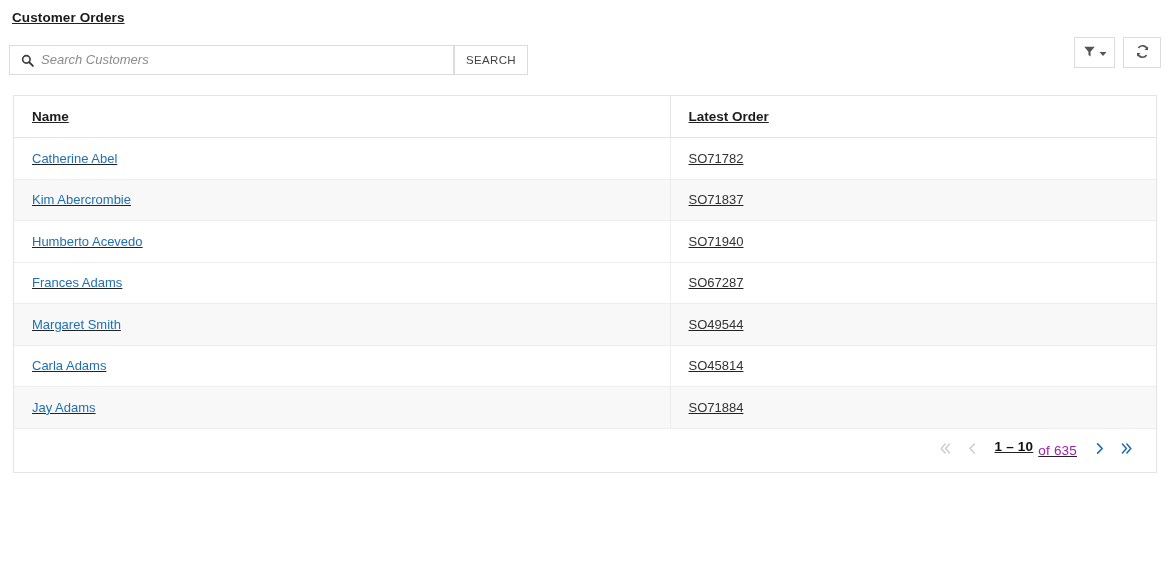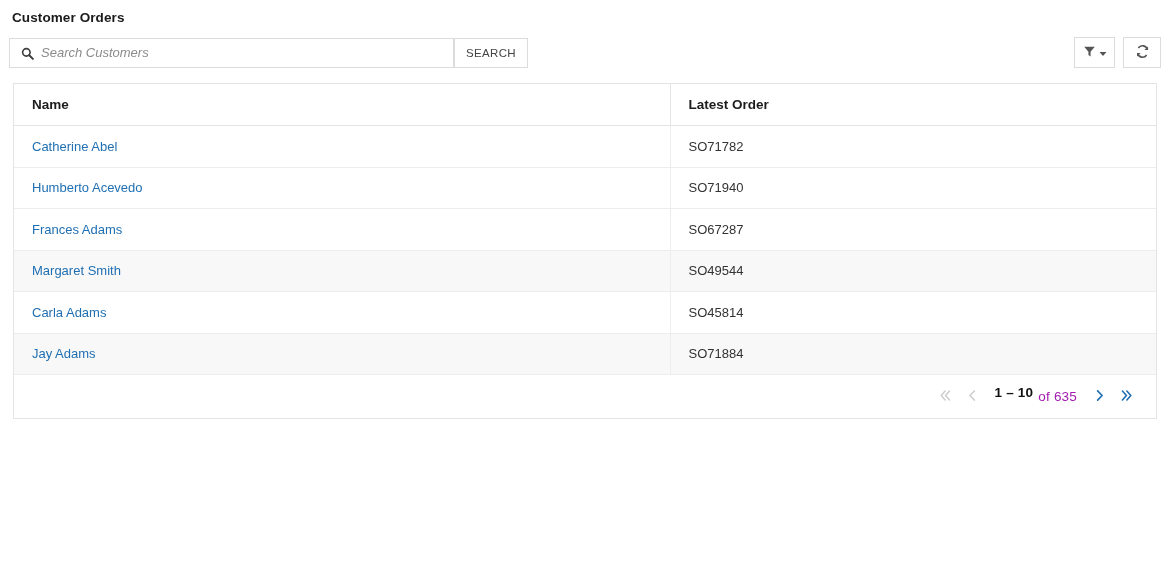"Customer Orders" .page { text-decoration: none -> underline }
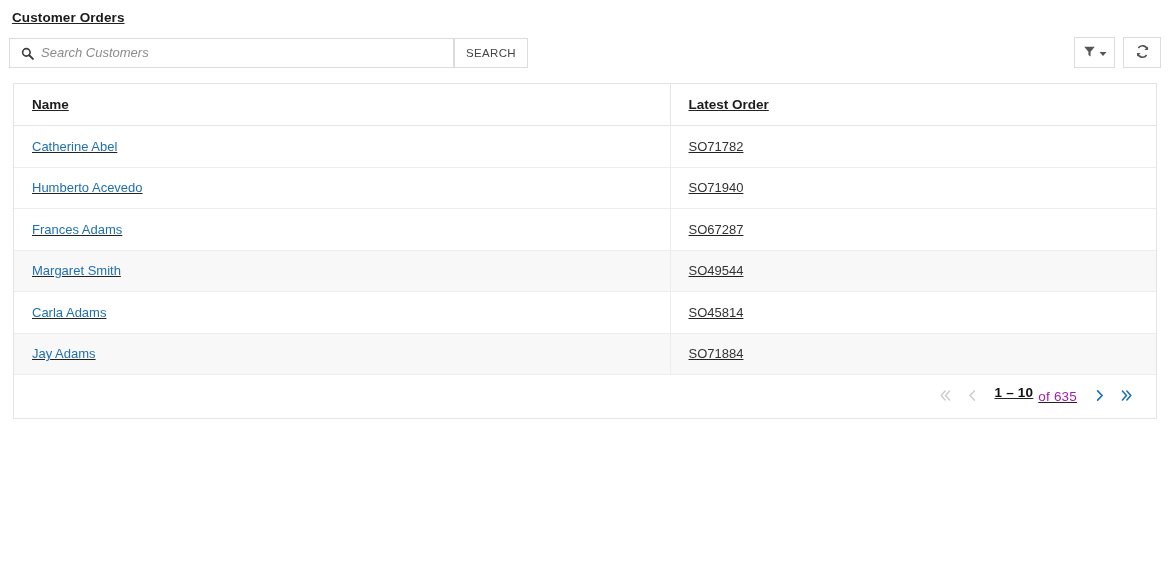"Search Customers" .search-group { top: 1px -> 8px }
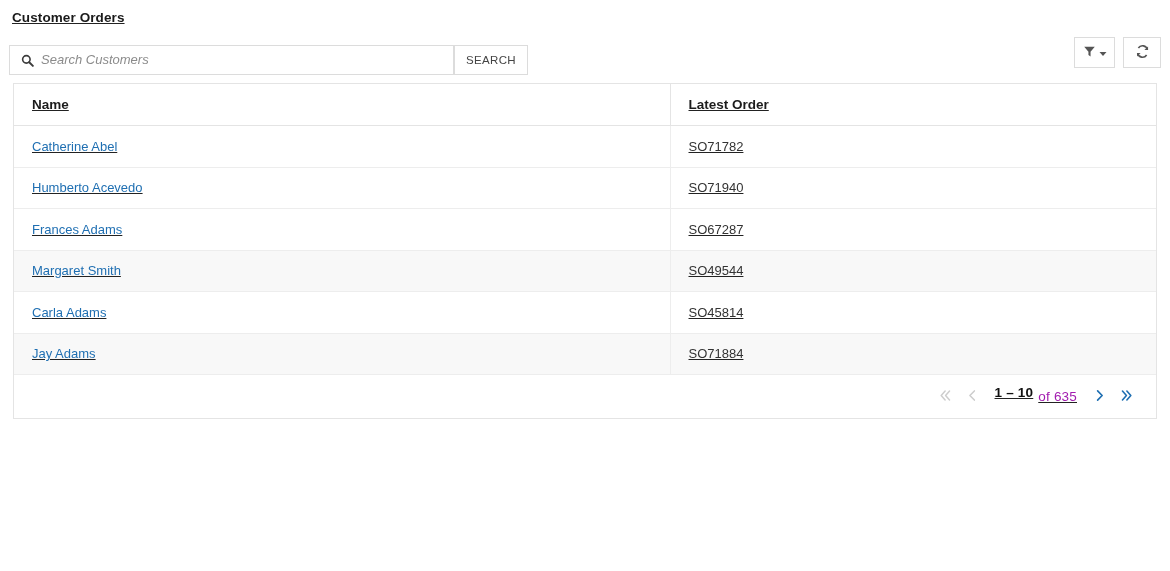"Name" .table-wrap { margin-top: 8px -> 20px }
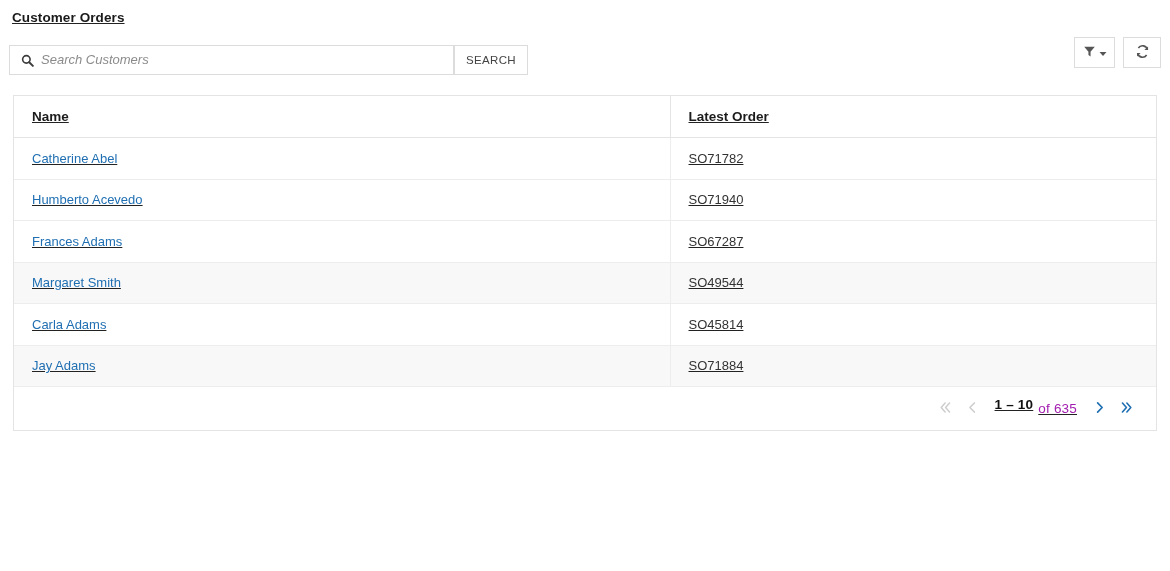"Kim Abercrombie" tr.odd { html: none -> <tr> <td><a>Kim Abercrombie</a></td> <td>SO71837</td> </tr> }
